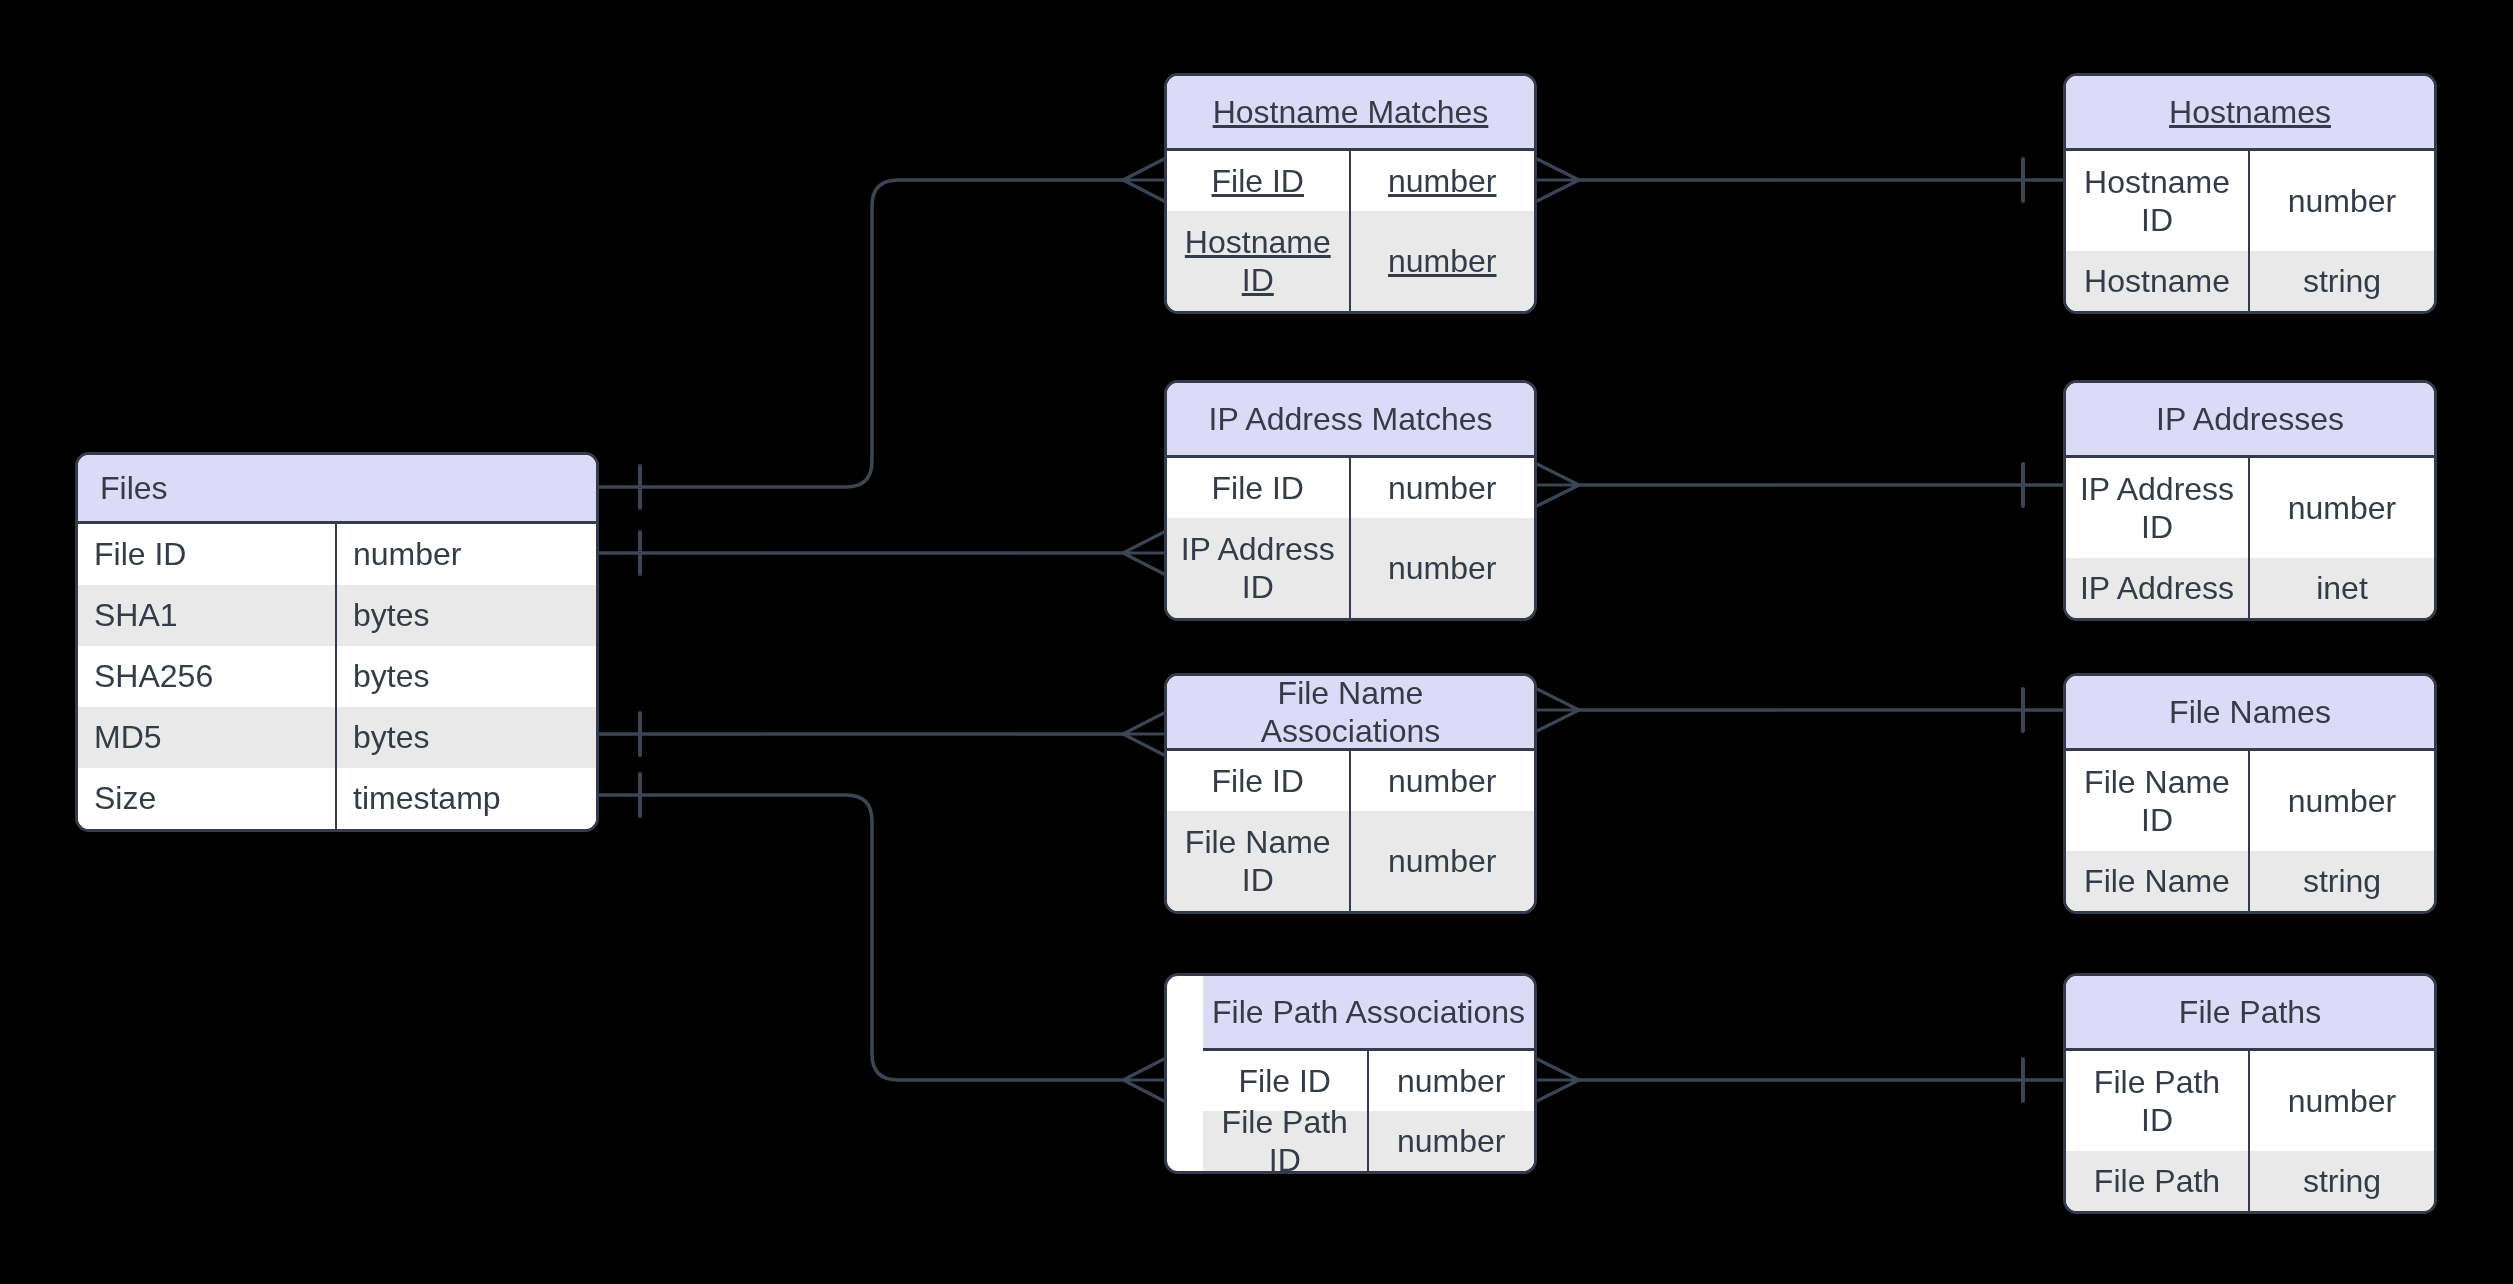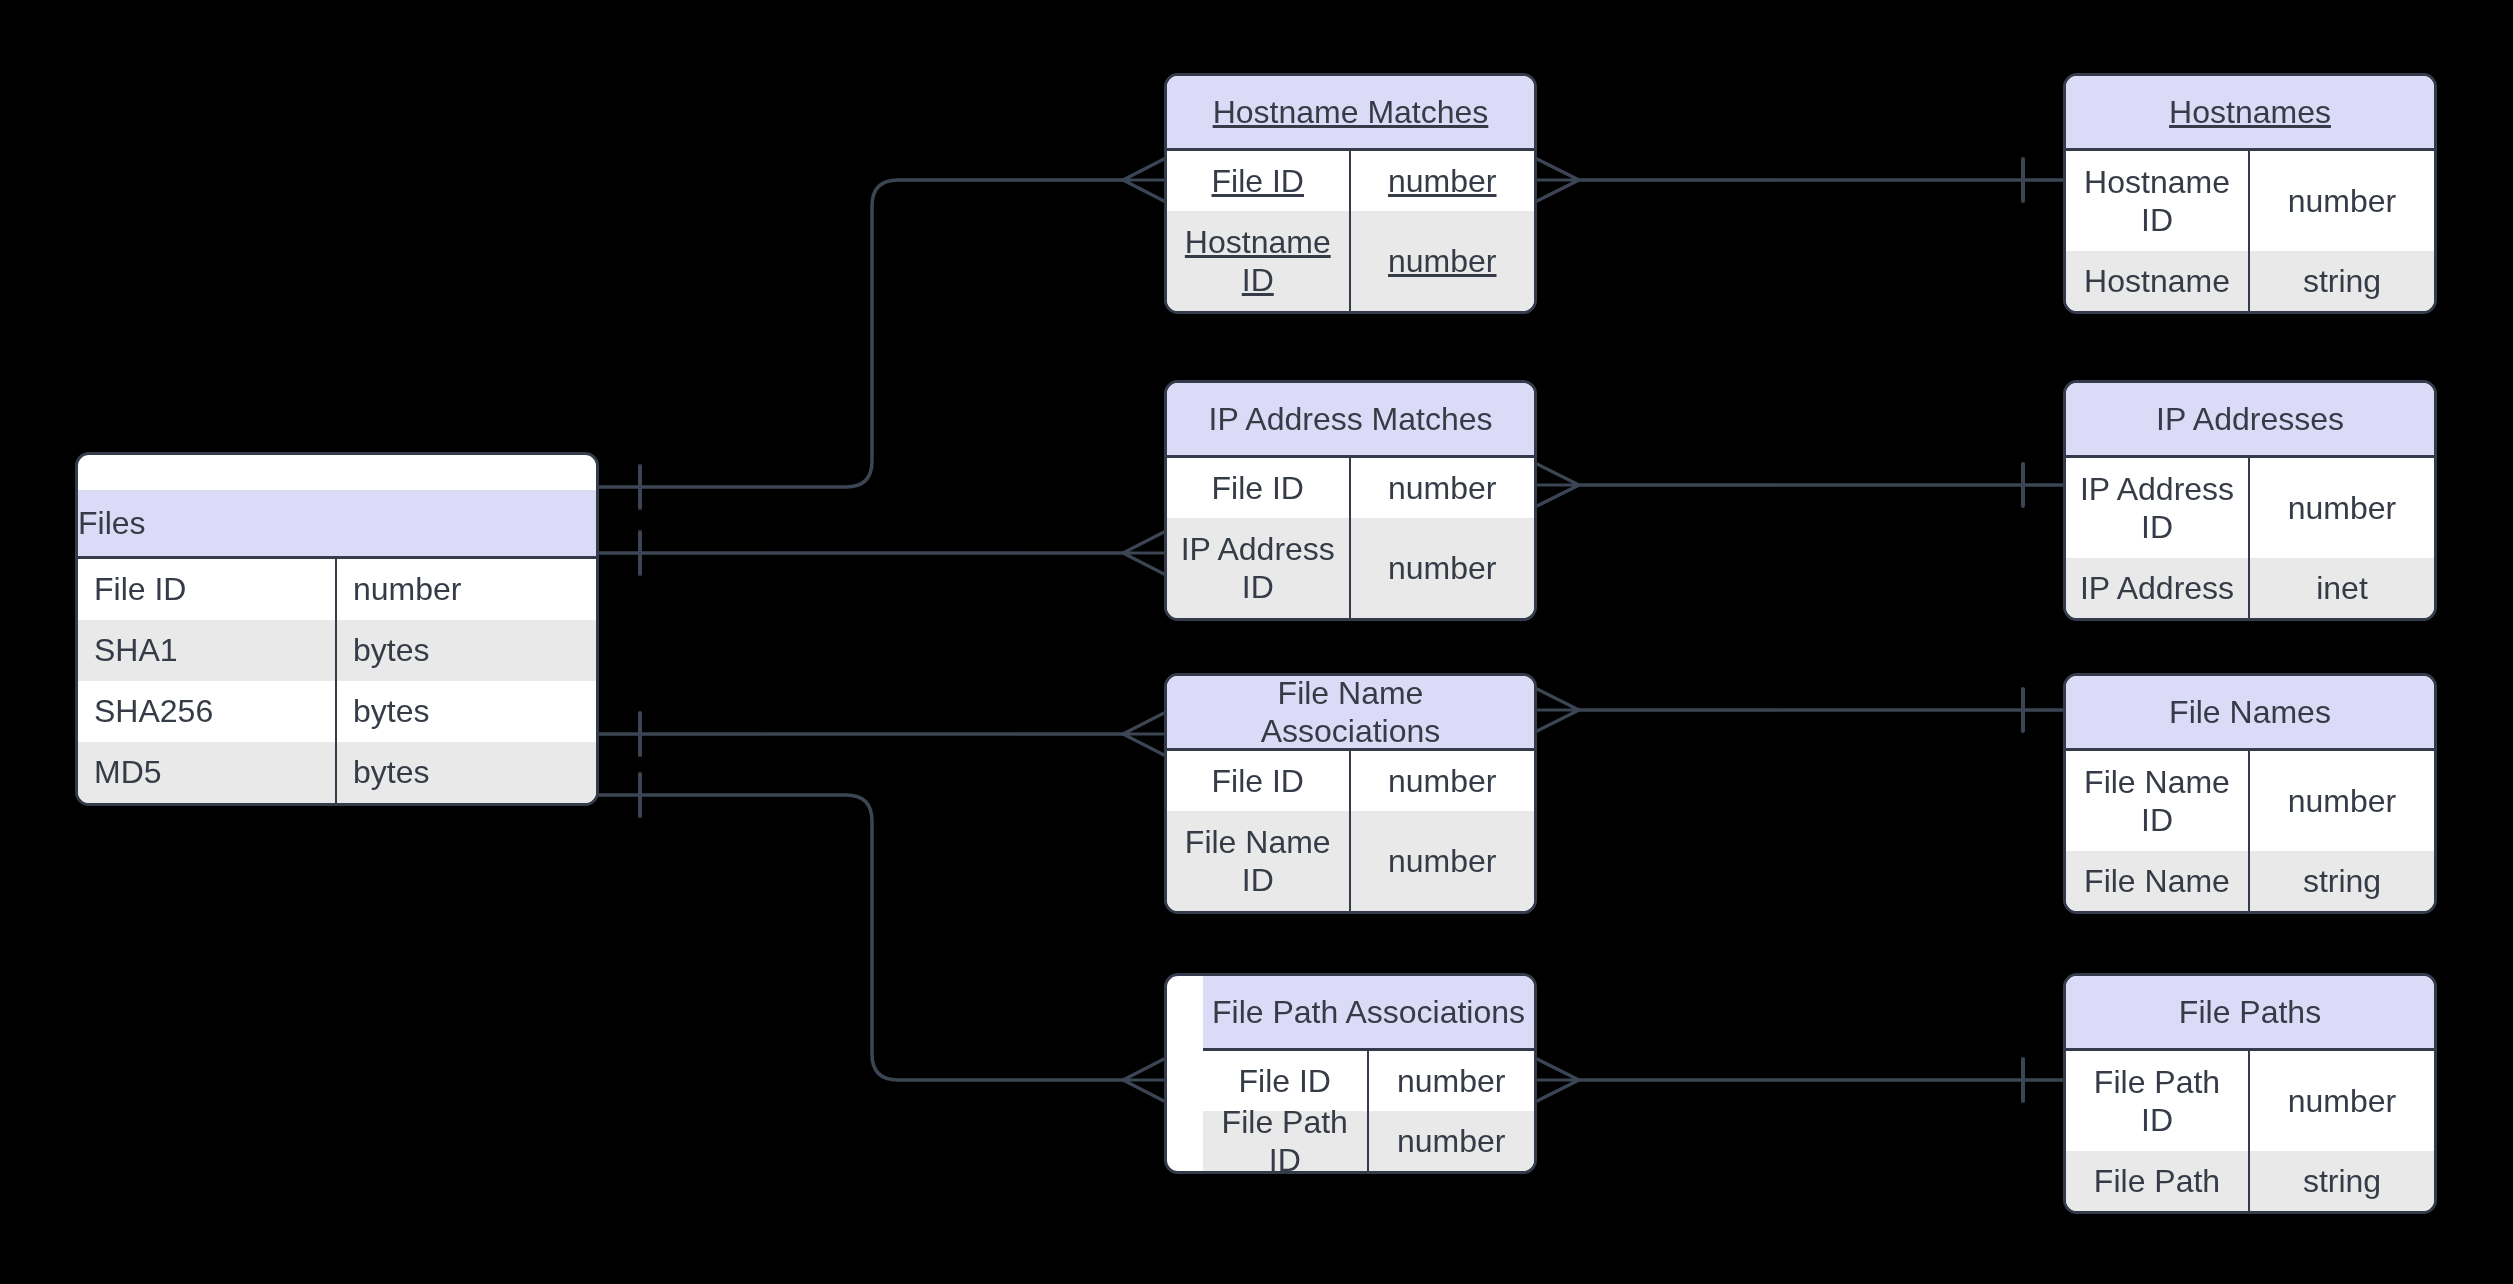"Files" .entity.title-left .entity-title { margin-top: 35px -> none; padding-left: none -> 22px }
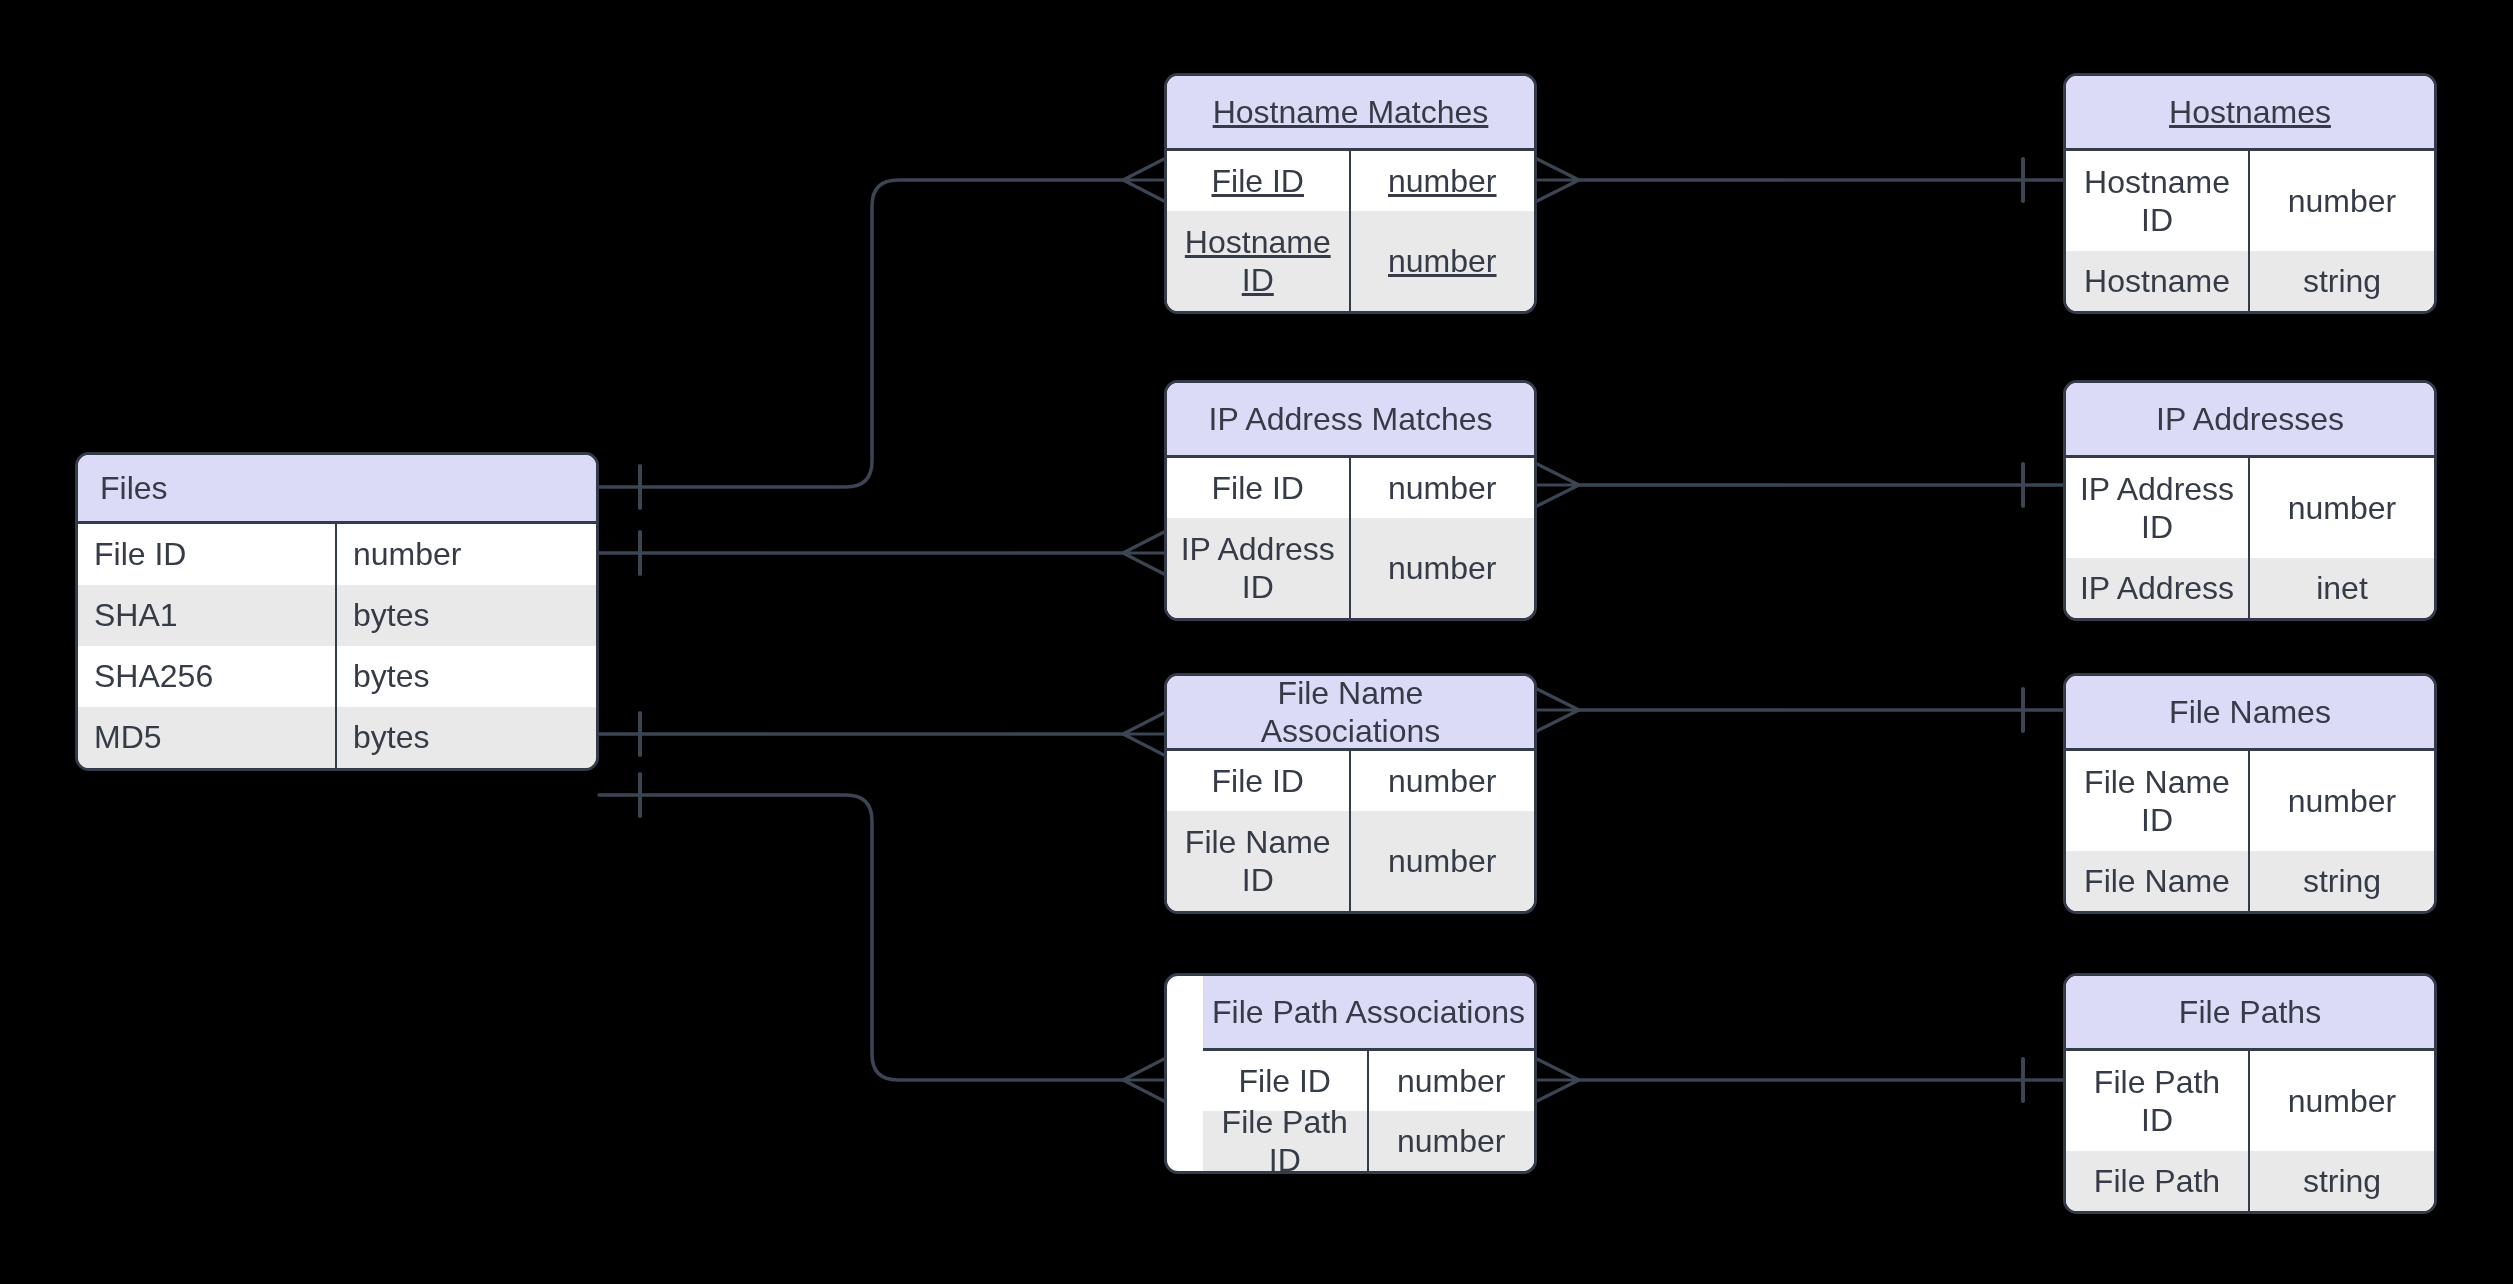"Size" div.attr-row { html: none -> <div> <div>Size</div> <div>timestamp</div> </div> }
